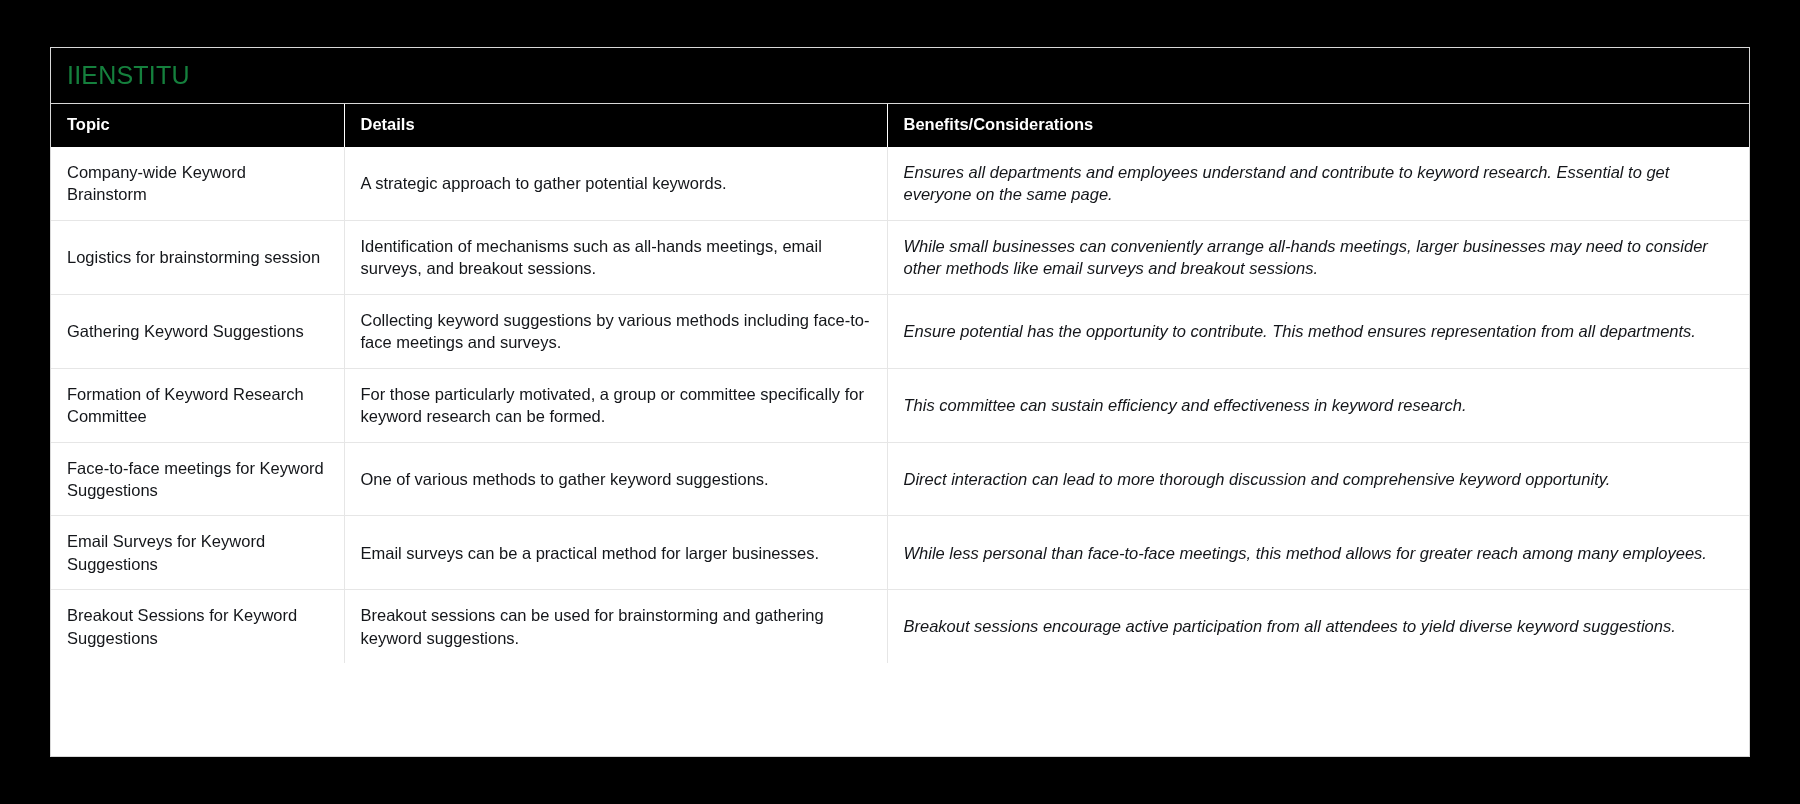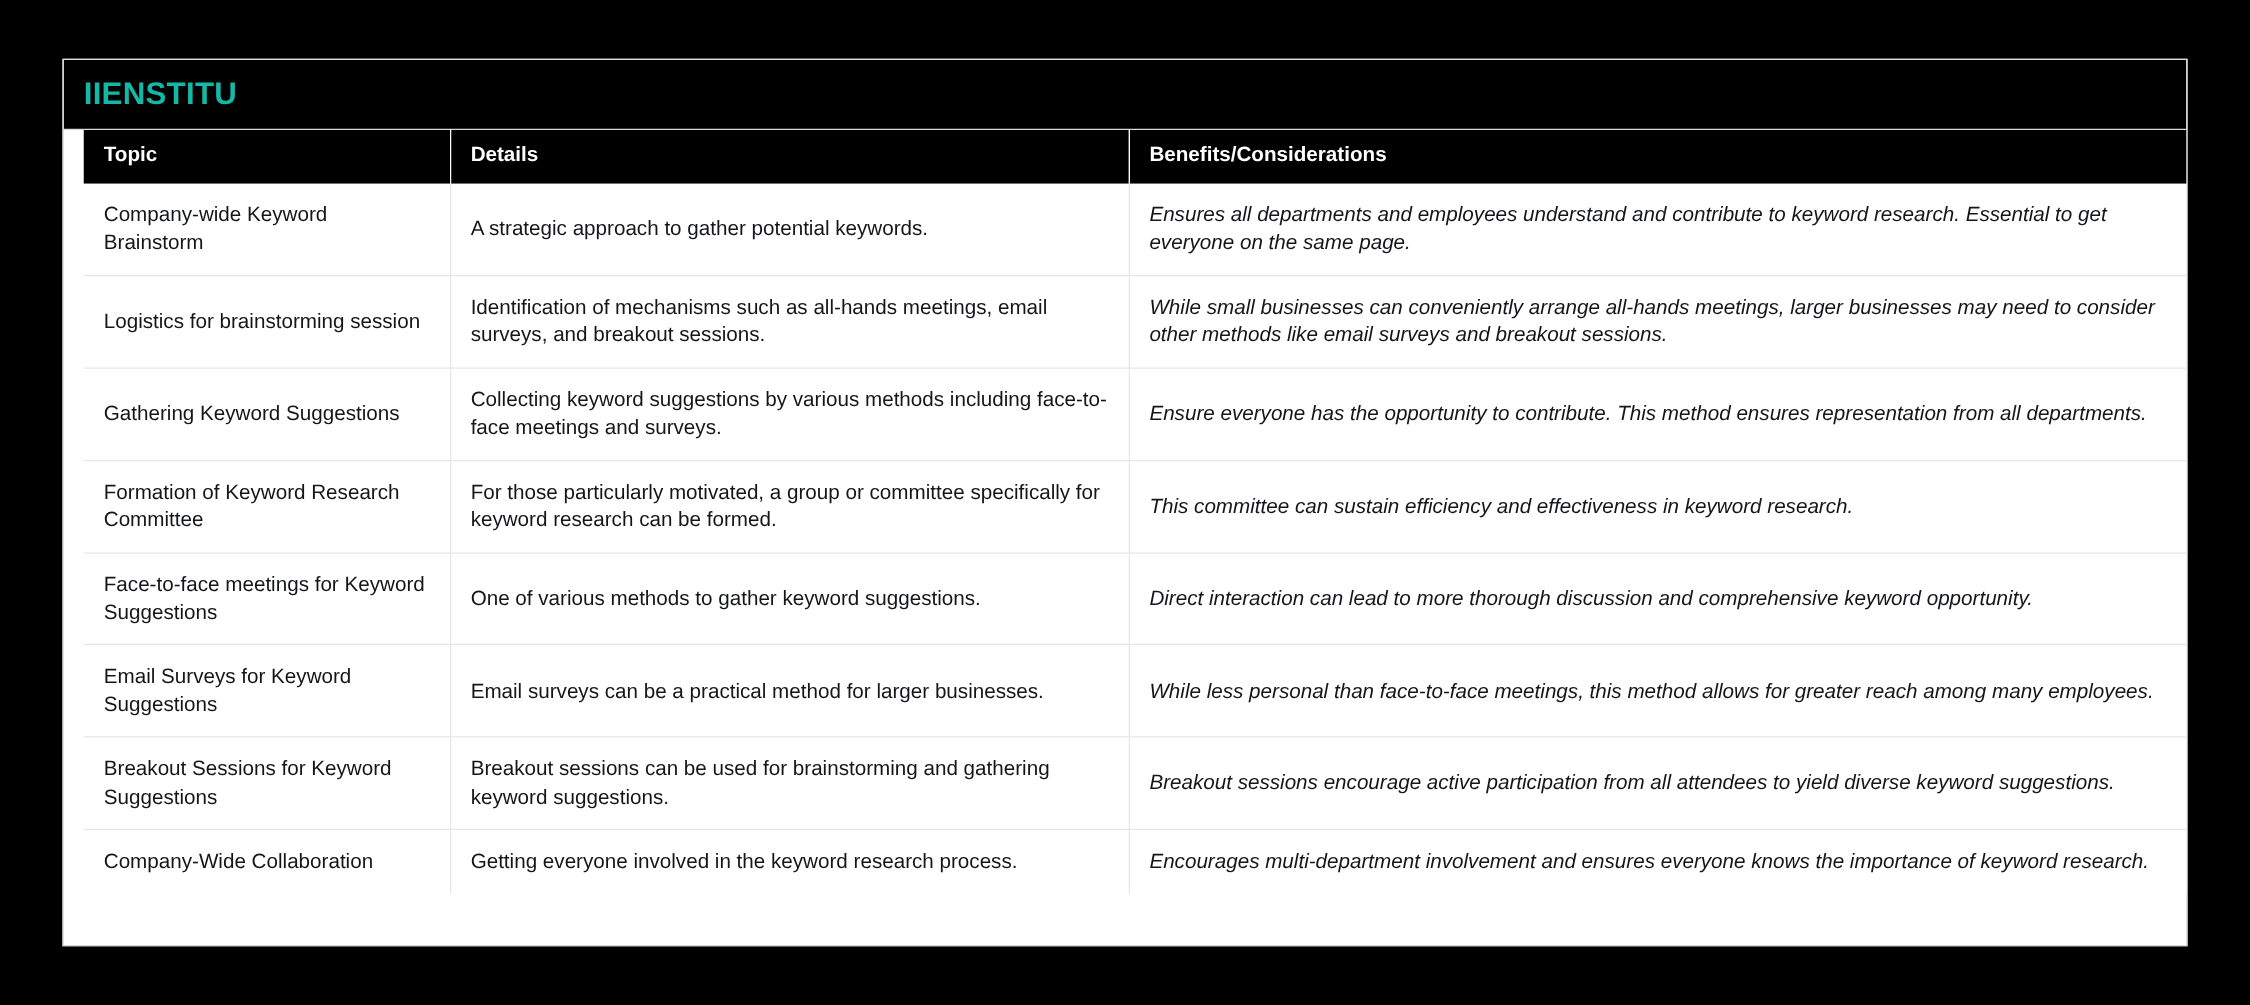"IIENSTITU" .brand-title { color: #14b8a6 -> #15803d; font-weight: bold -> normal }
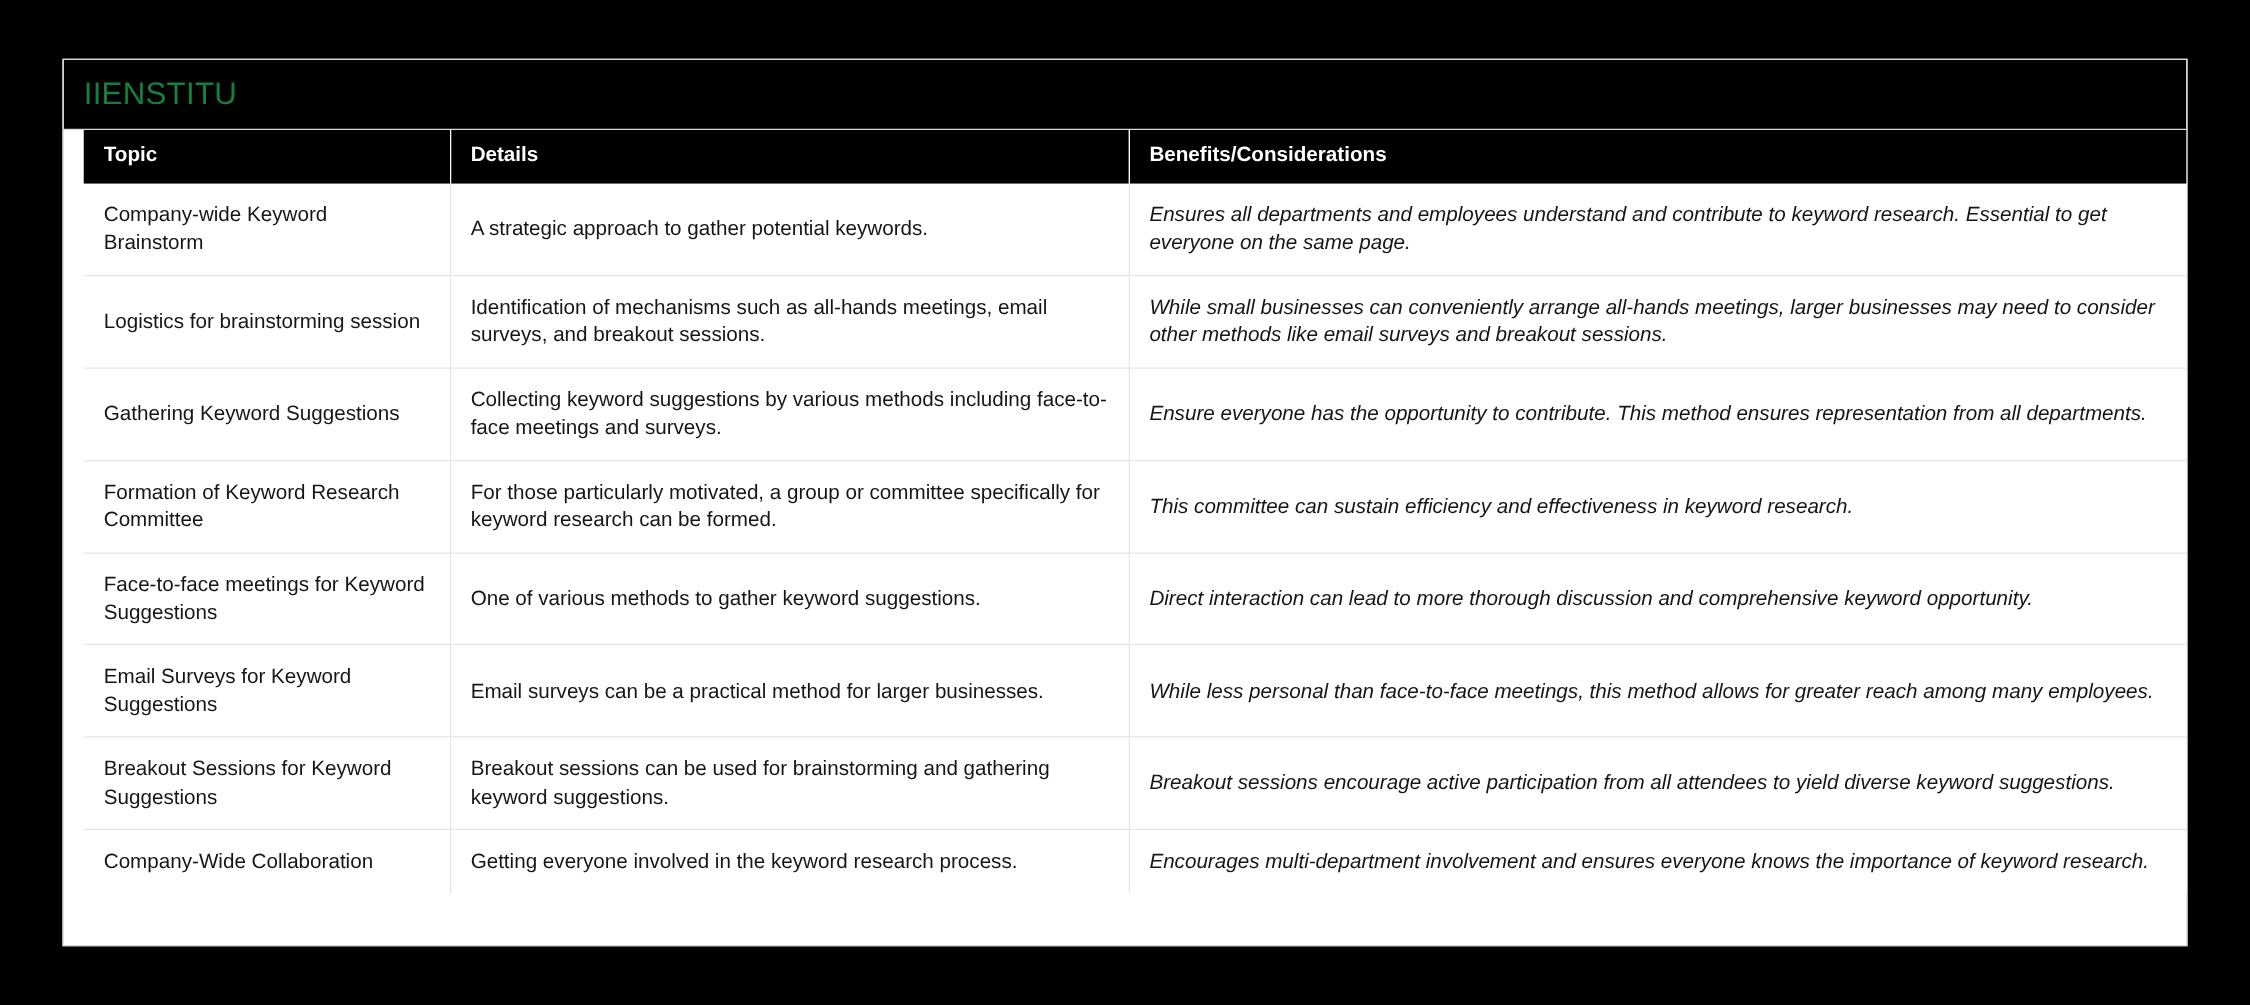"Topic" table.data-table { margin-left: 16px -> none }
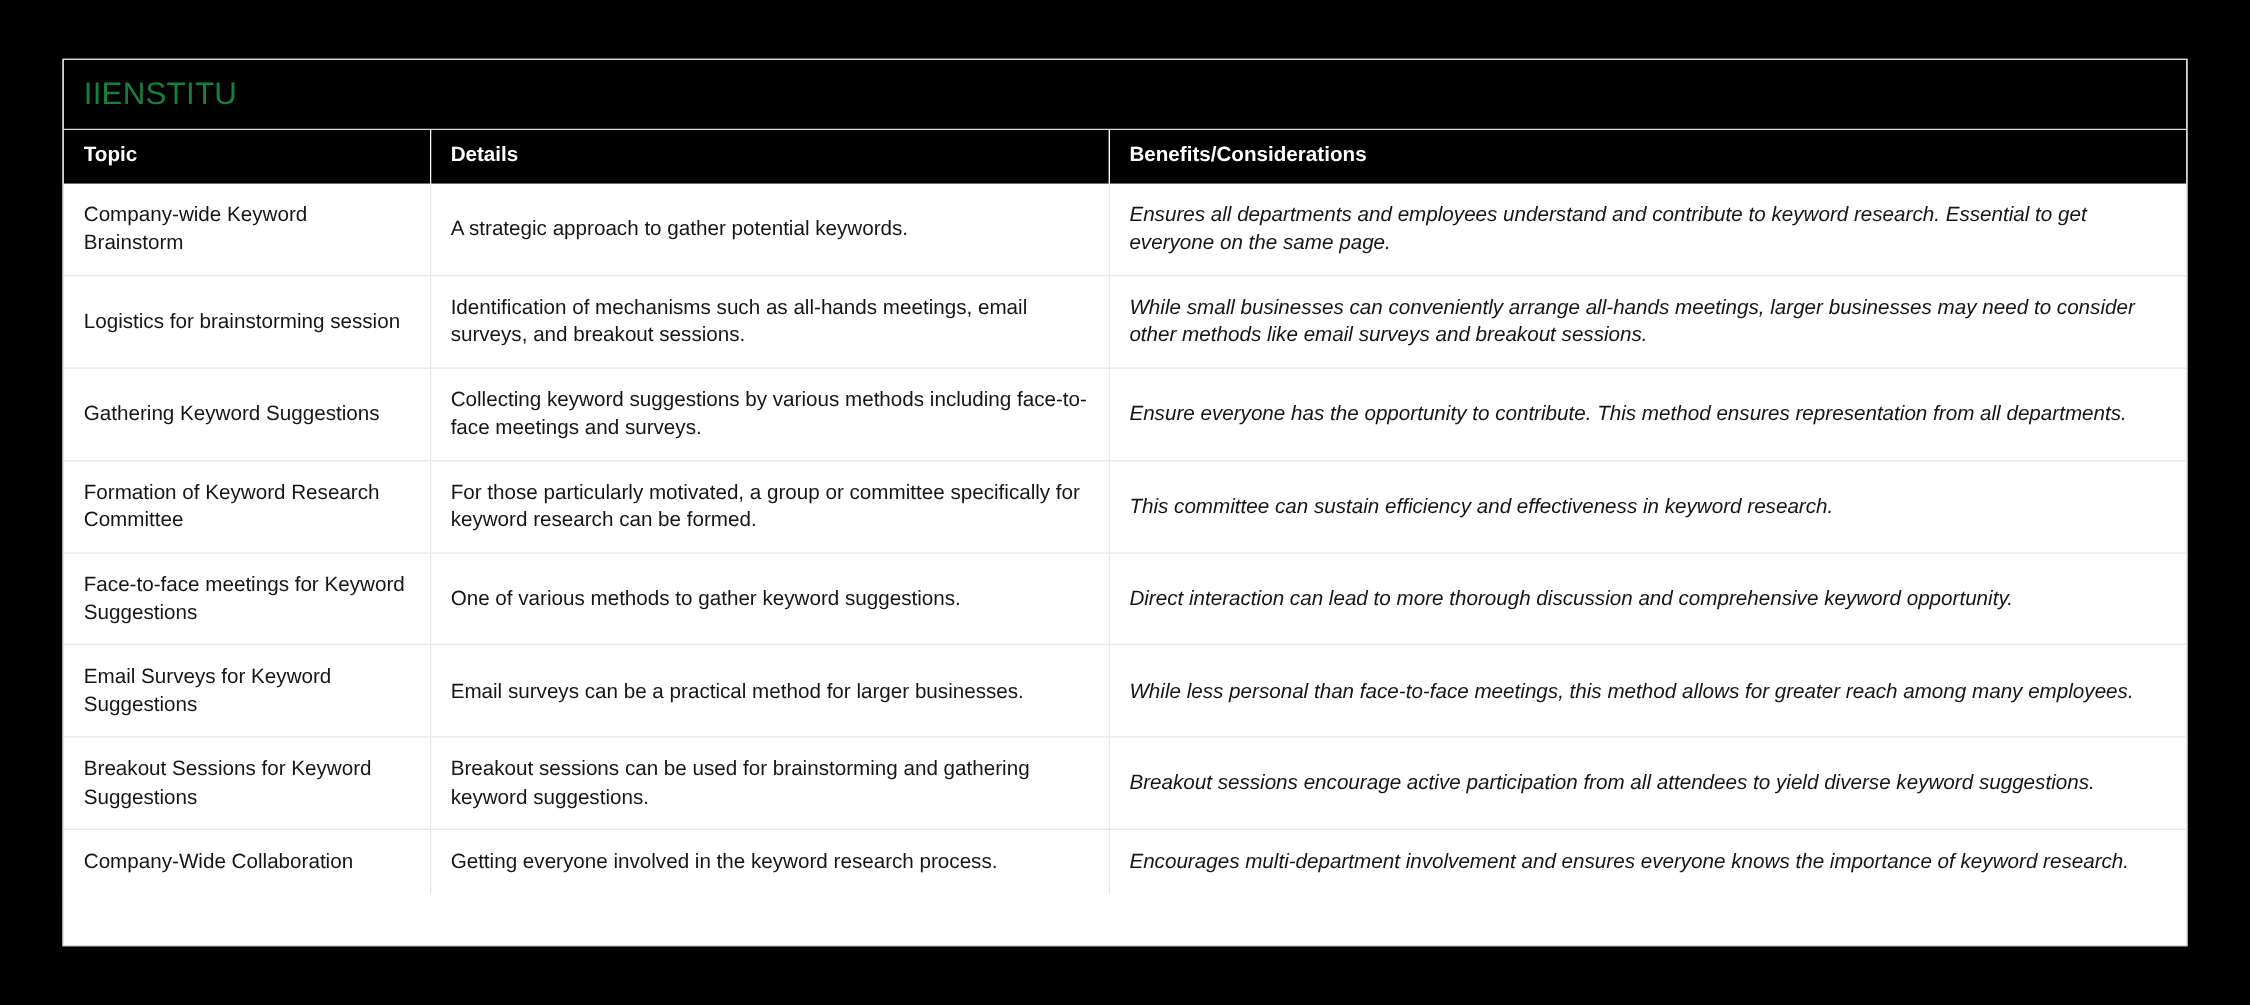"Ensure everyone has the opportunity" td.cell-benefits { text: everyone -> potential }
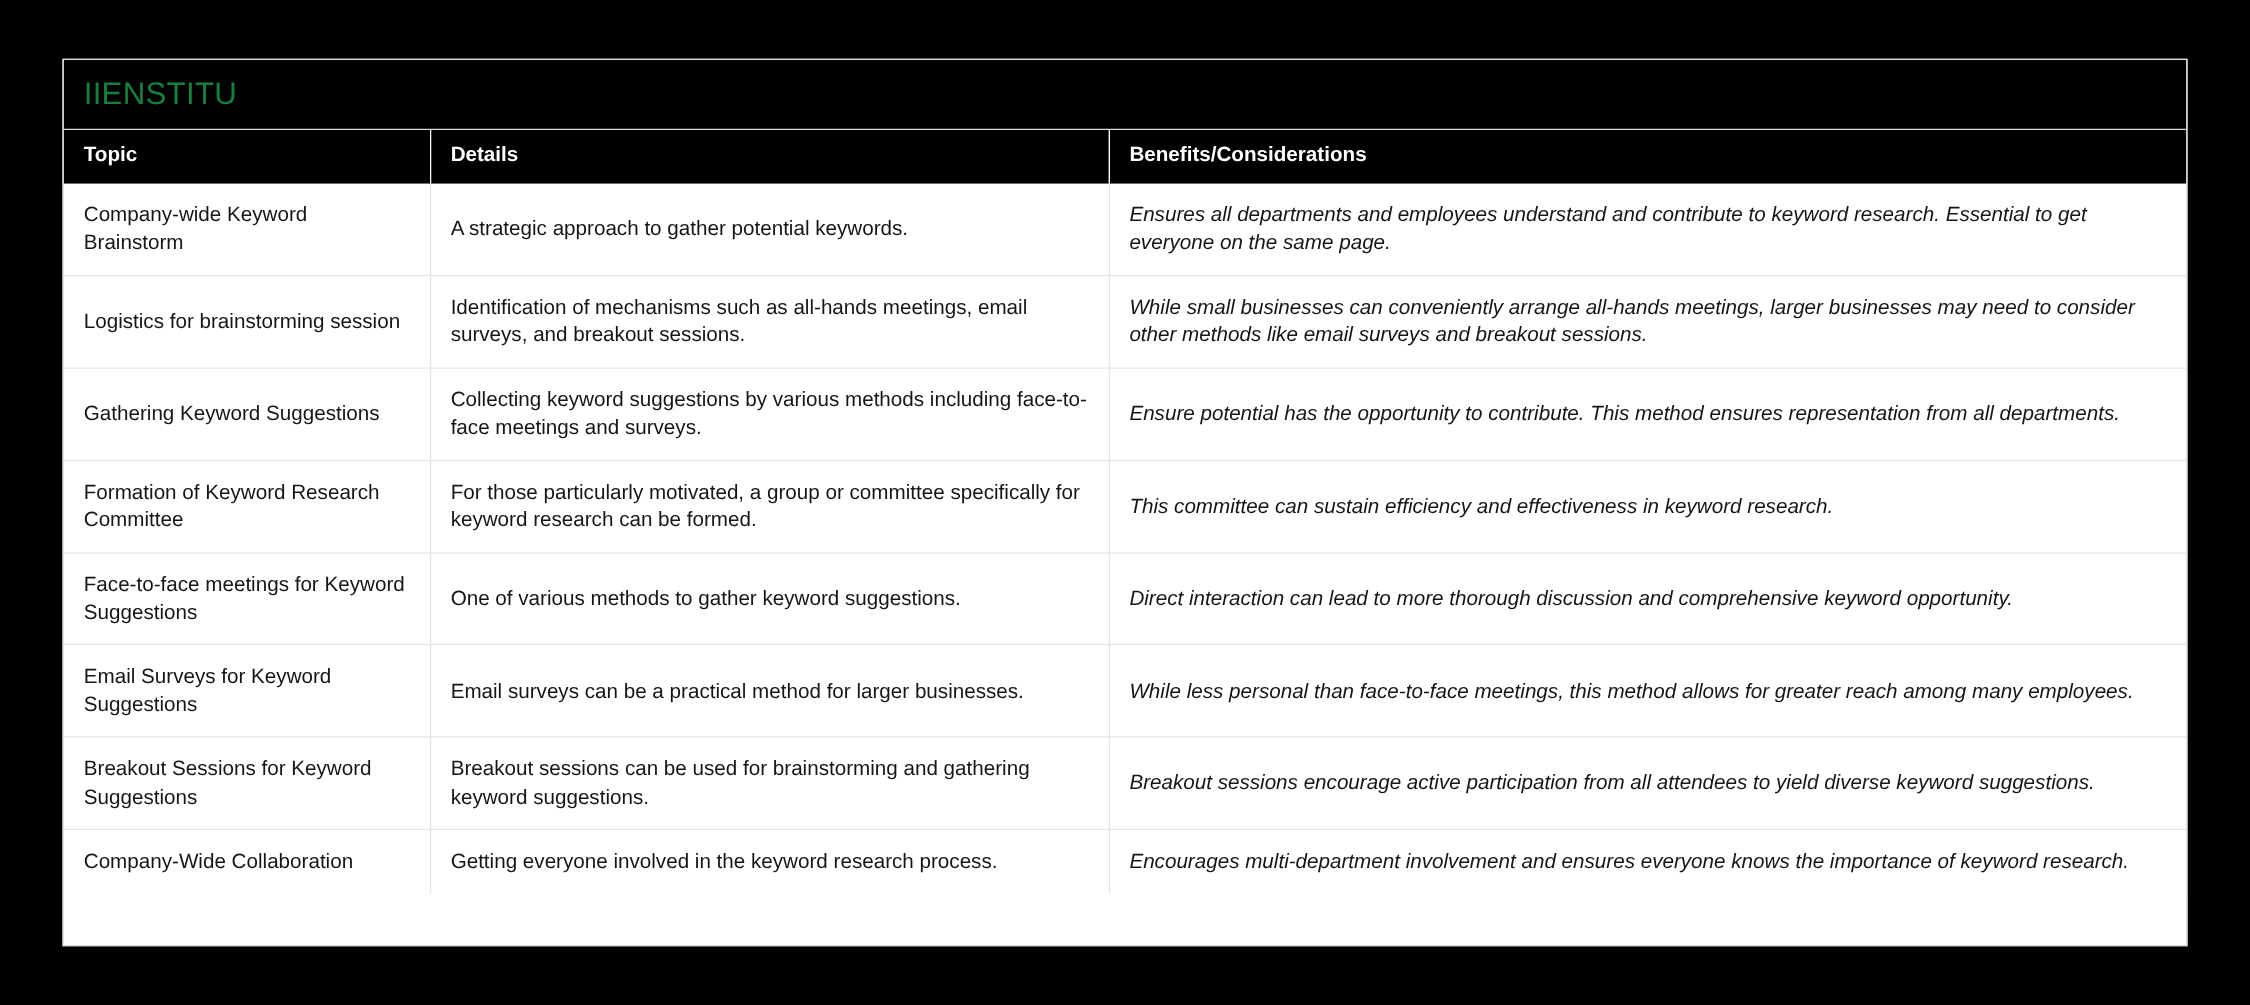"Company-Wide Collaboration" tr { html: <tr> <td>Company-Wide Collaboration</td> <td>Getting everyone involved in the keyword research process.</td> <td>Encourages multi-department involvement and ensures everyone knows the importance of keyword research.</td> </tr> -> none }
